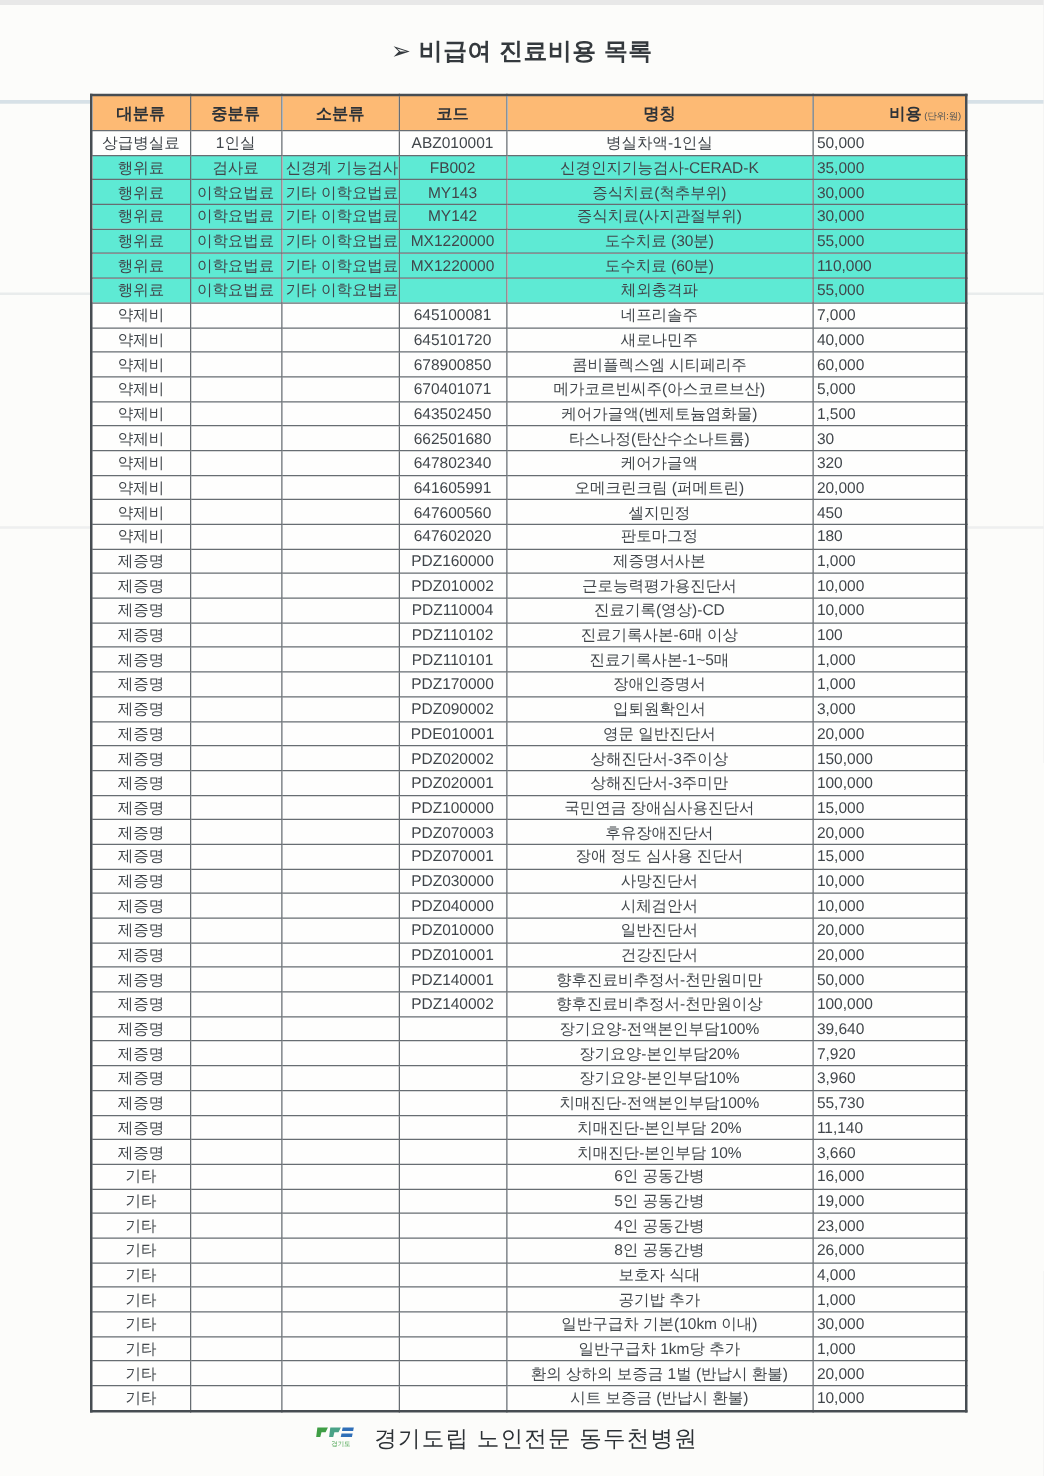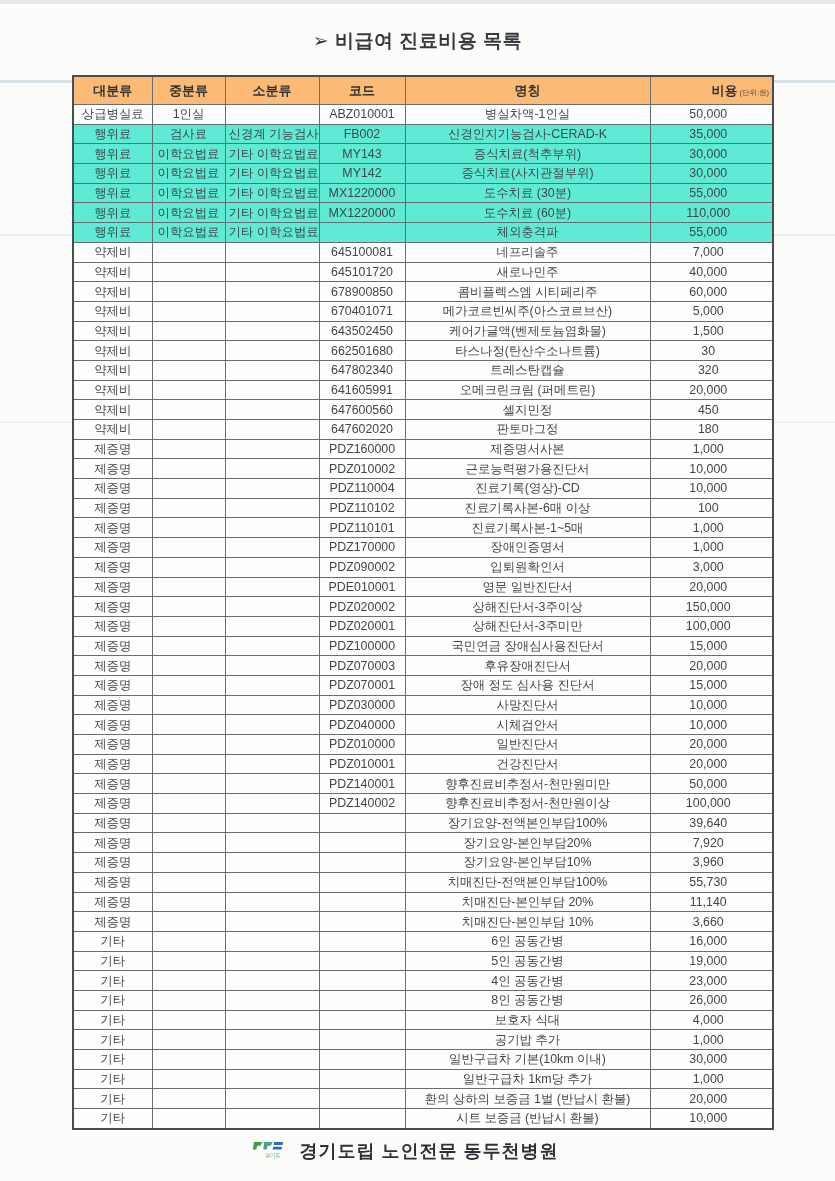"50,000" table.fee td.c5 { text-align: center -> left }
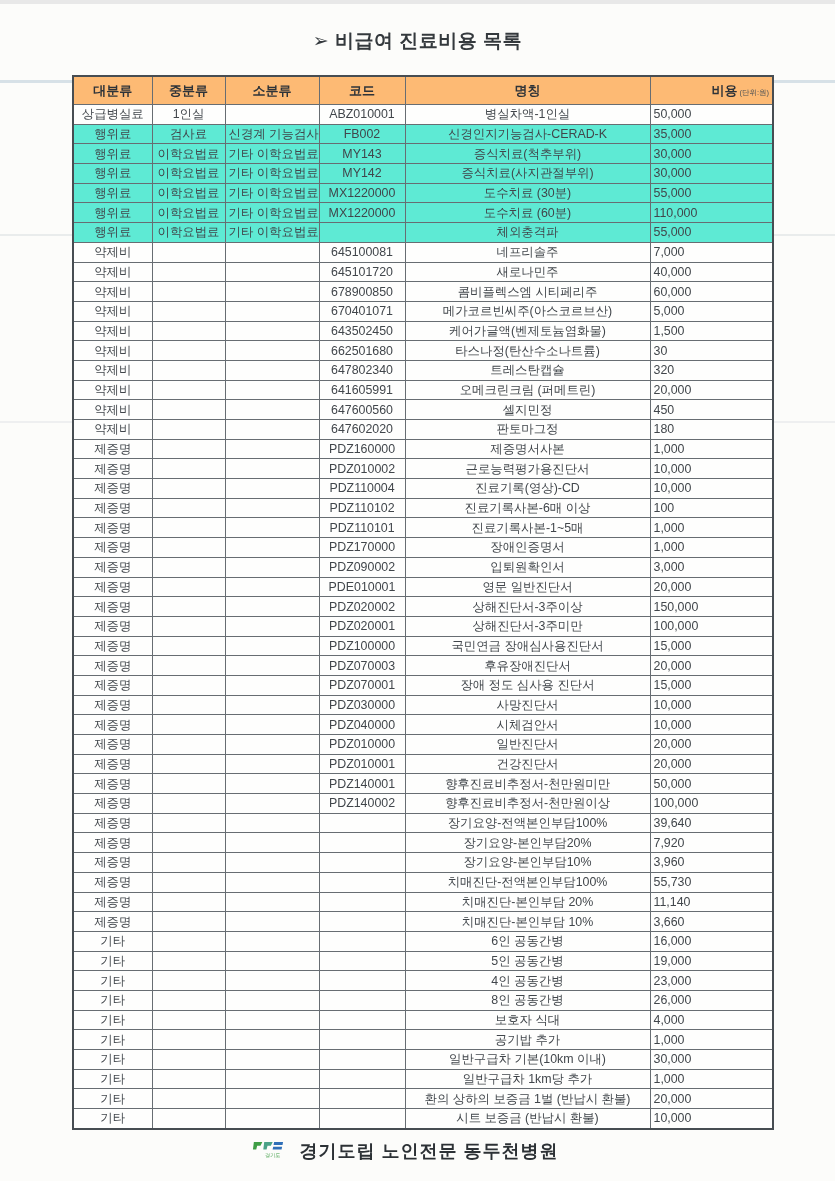"트레스탄캡슐" td.c4 { text: 트레스탄캡슐 -> 케어가글액 }
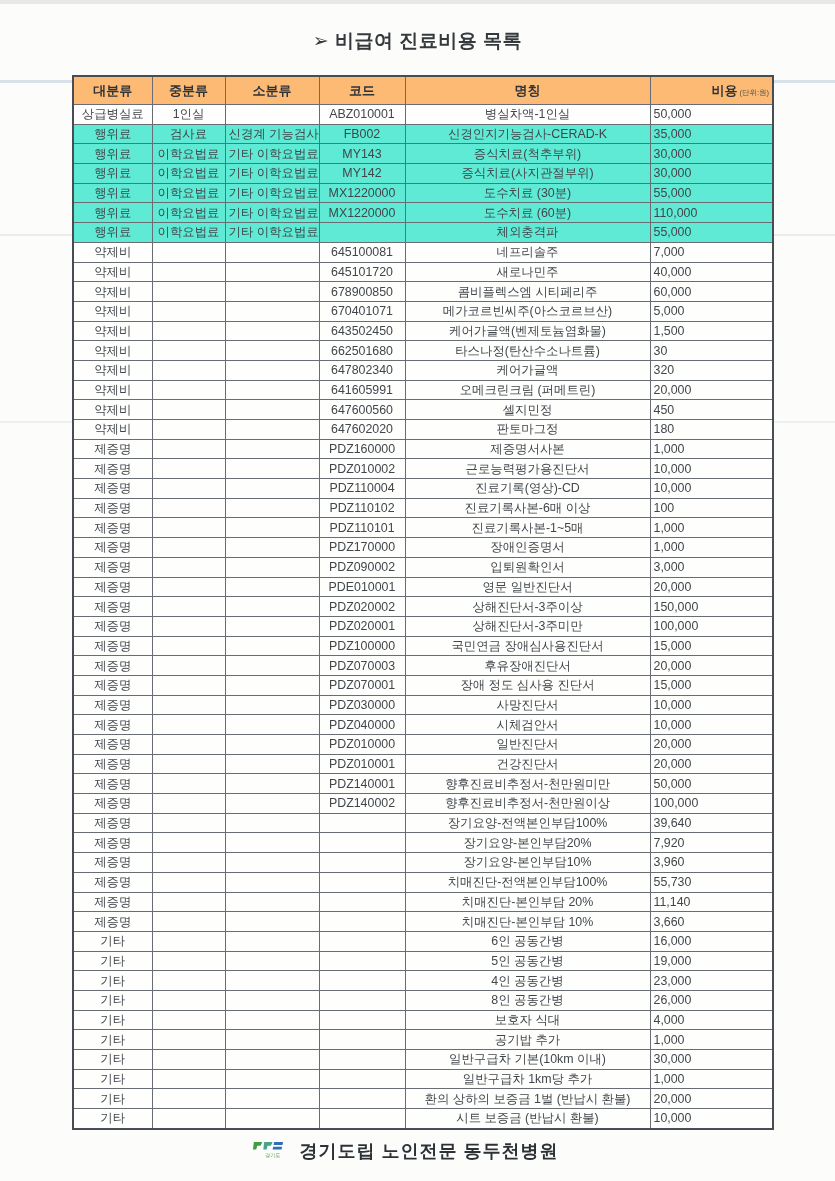"경기도립 노인전문 동두천병원" .hospital-name { font-weight: 700 -> 400 }
